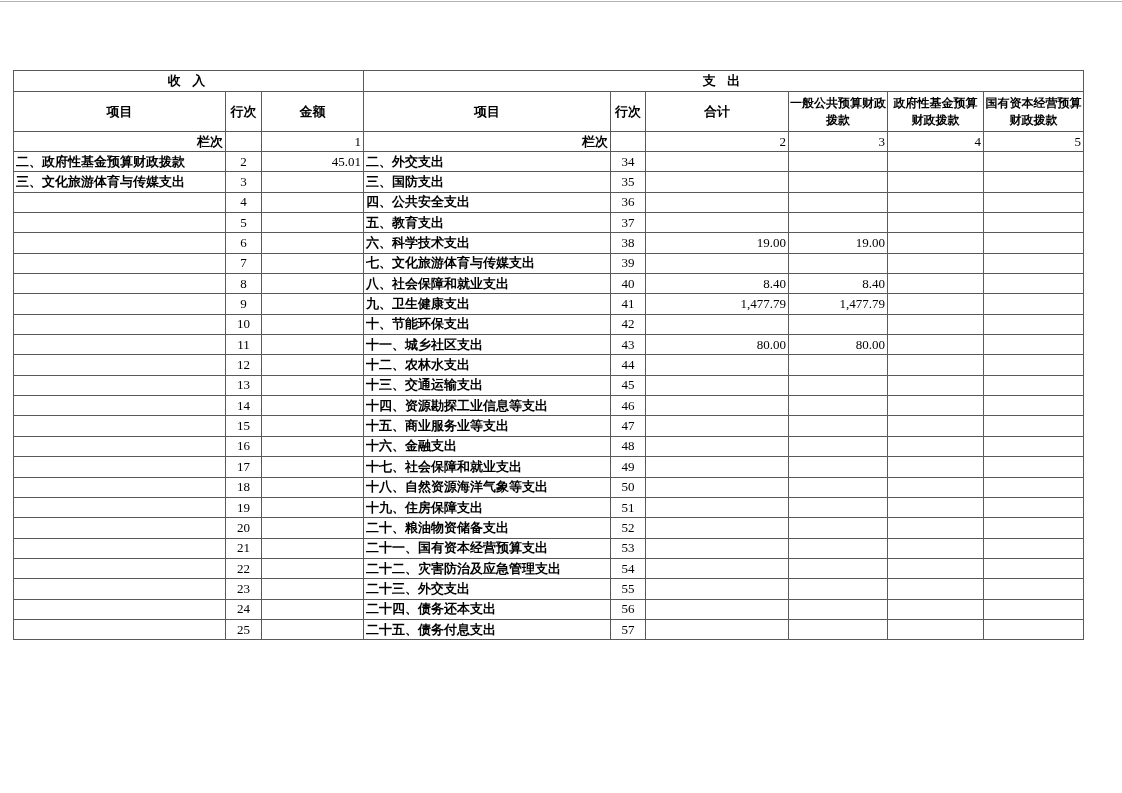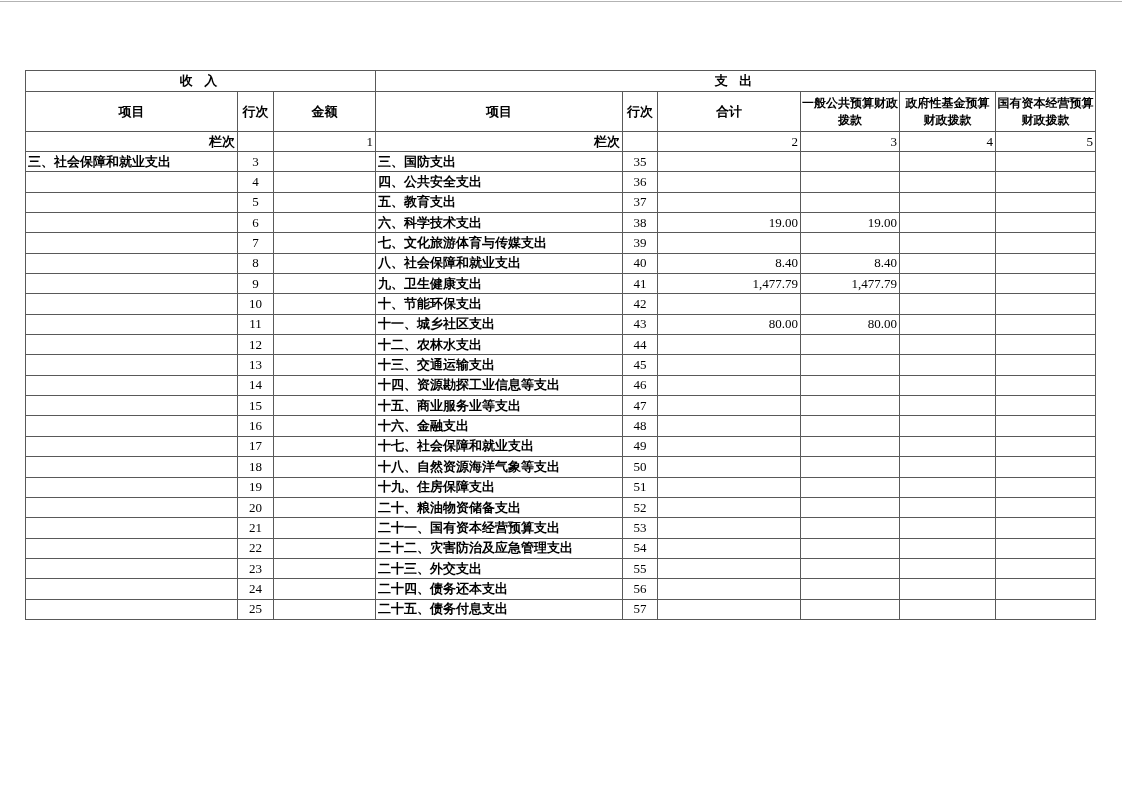"收 入" table.budget { left: 25px -> 13px }
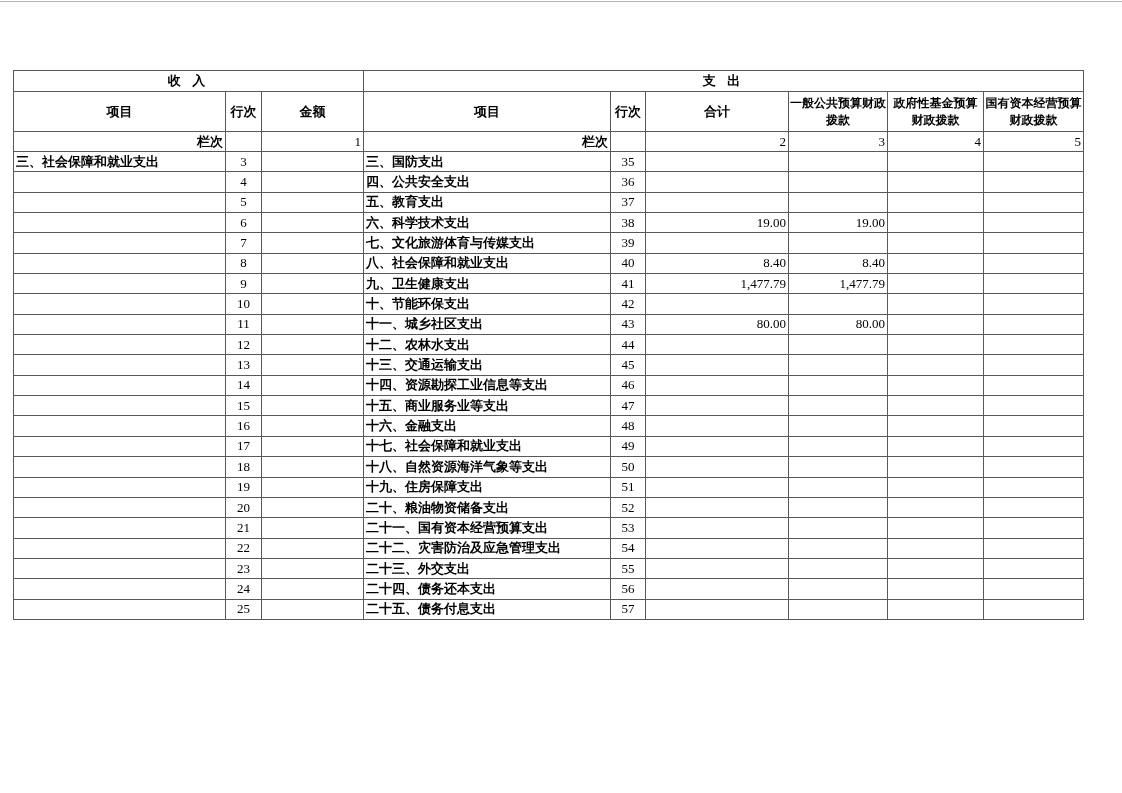"二、政府性基金预算财政拨款" tr { html: none -> <tr> <td>二、政府性基金预算财政拨款</td> <td>2</td> <td>45.01</td> <td>二、外交支出</td> <td>34</td> <td></td> <td></td> <td></td> <td></td> </tr> }
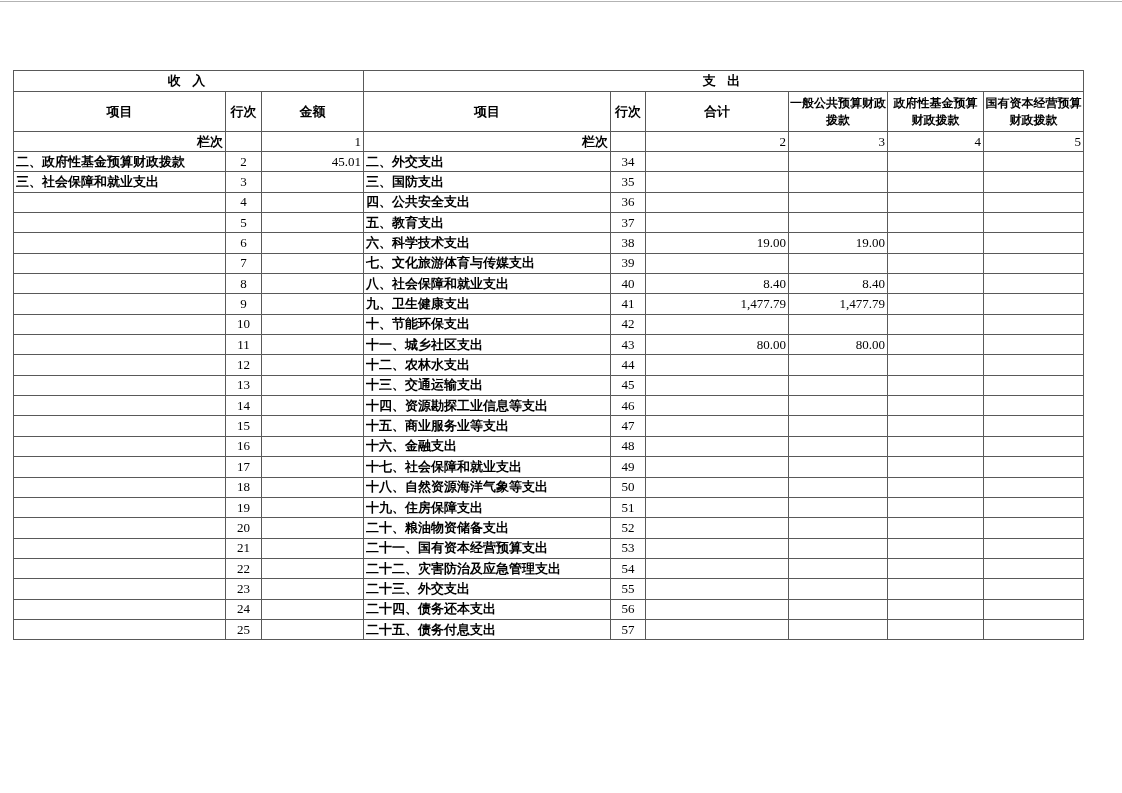"三、社会保障和就业支出" td.item-cell { text: 社会保障和就业 -> 文化旅游体育与传媒 }
